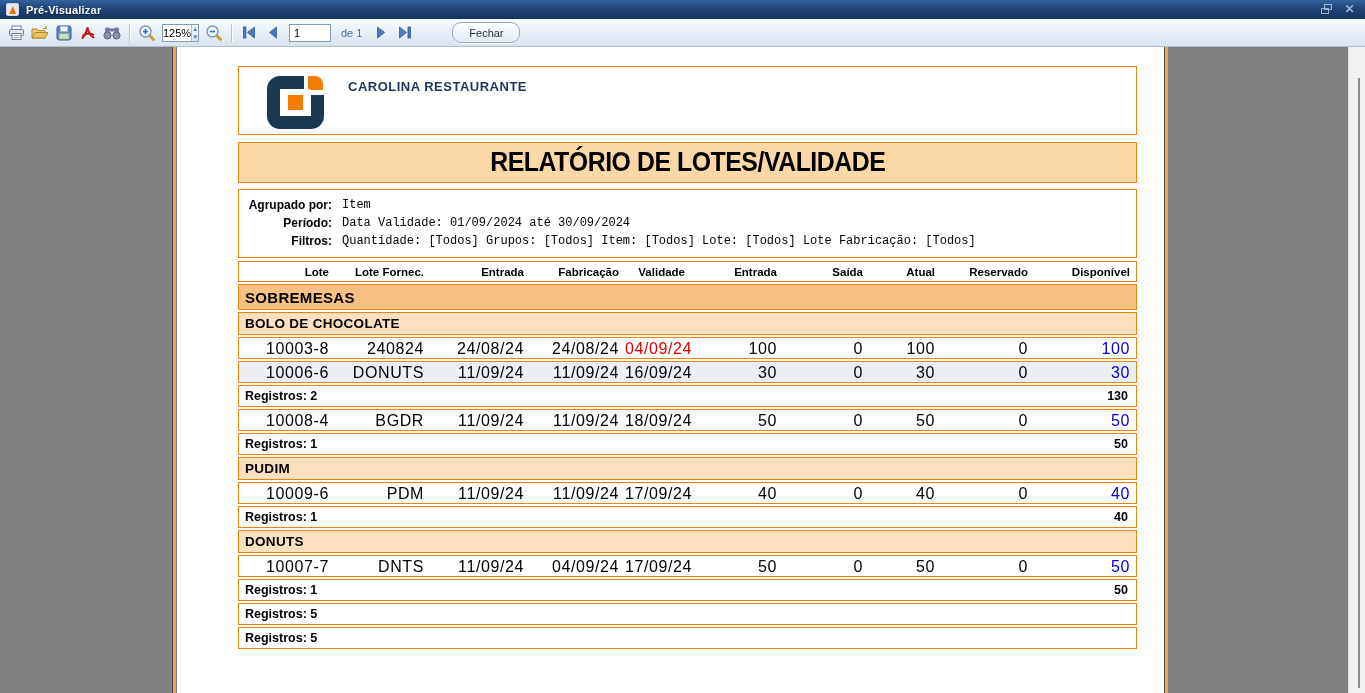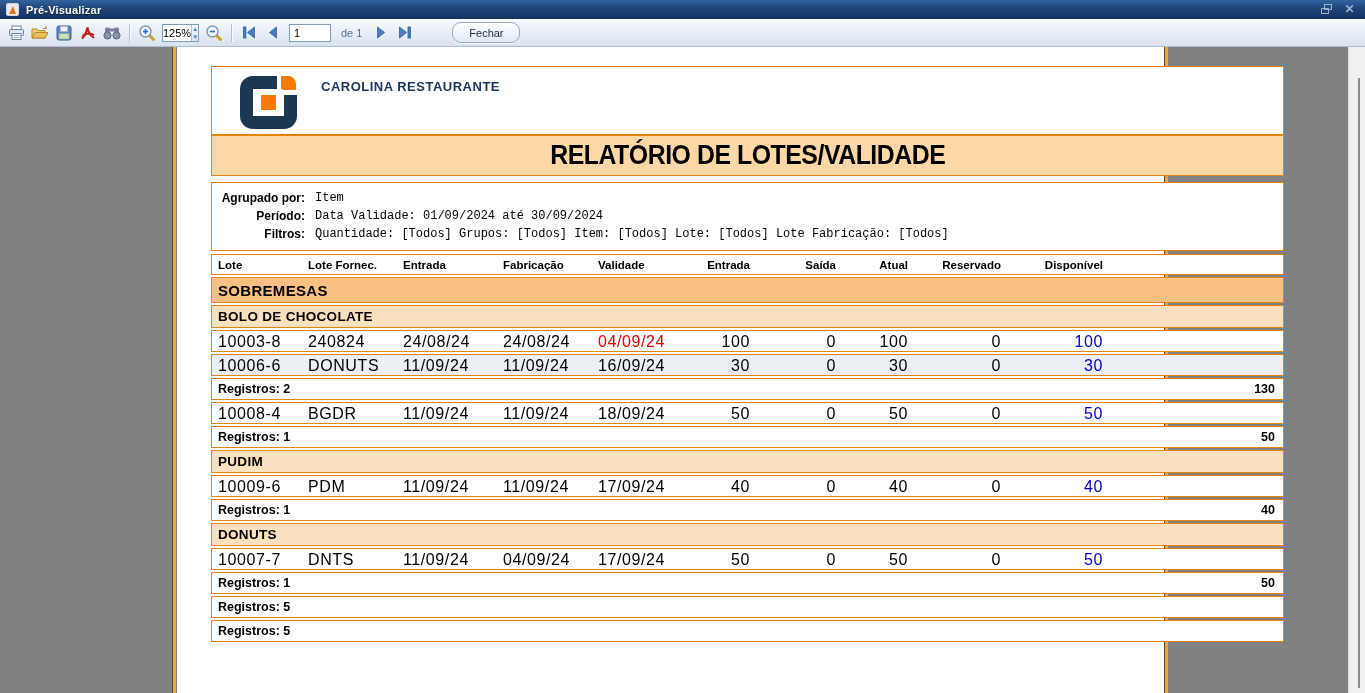"CAROLINA RESTAURANTE" .report { left: 34px -> 61px; width: 1073px -> 899px }
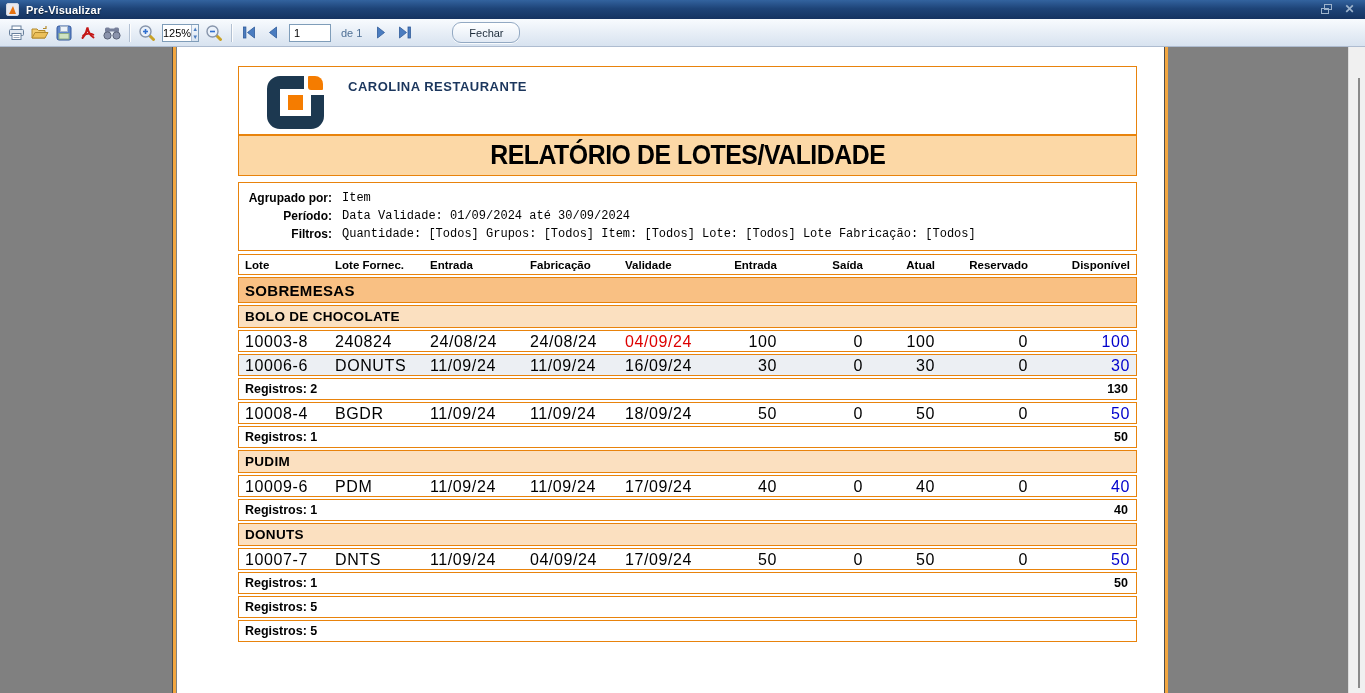"RELATÓRIO DE LOTES/VALIDADE" .r-title { margin-top: none -> 7px }
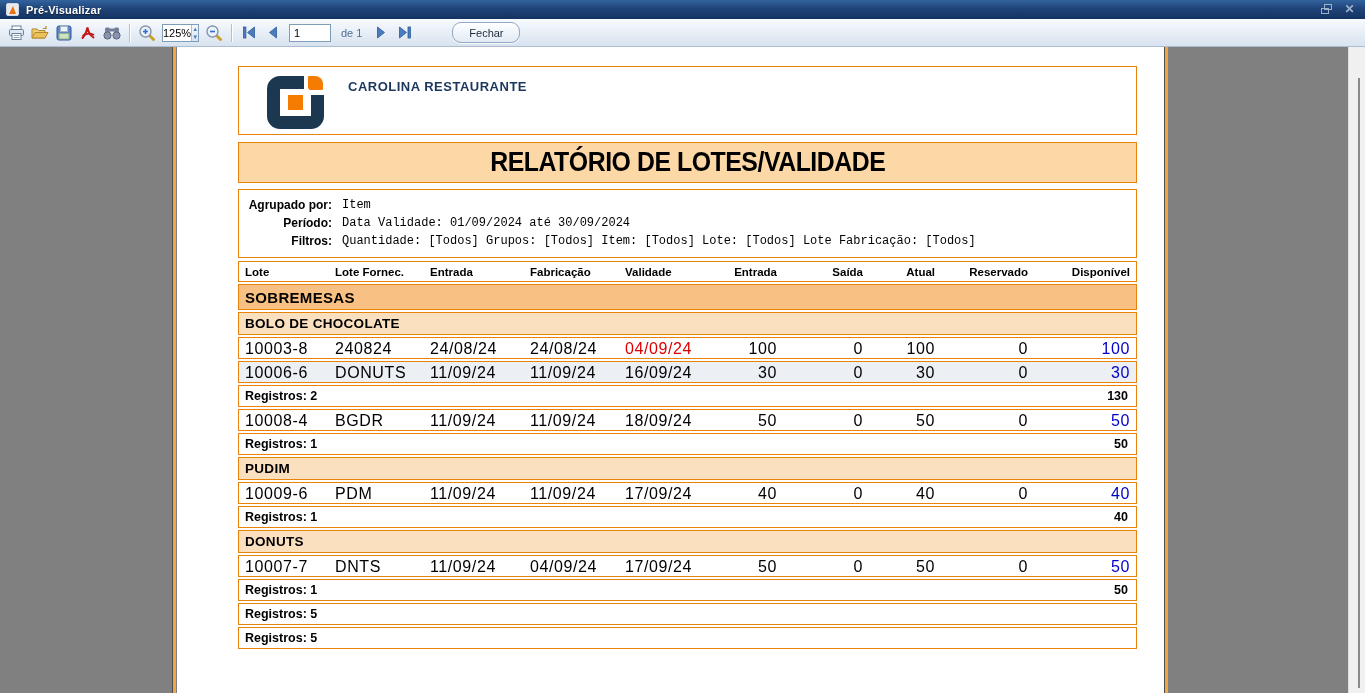"Lote" .cell.left { text-align: left -> right }
